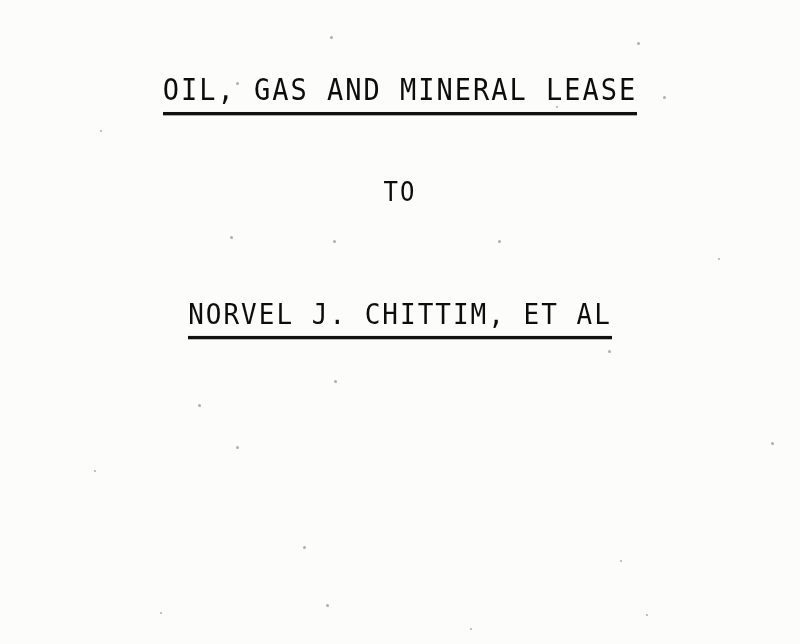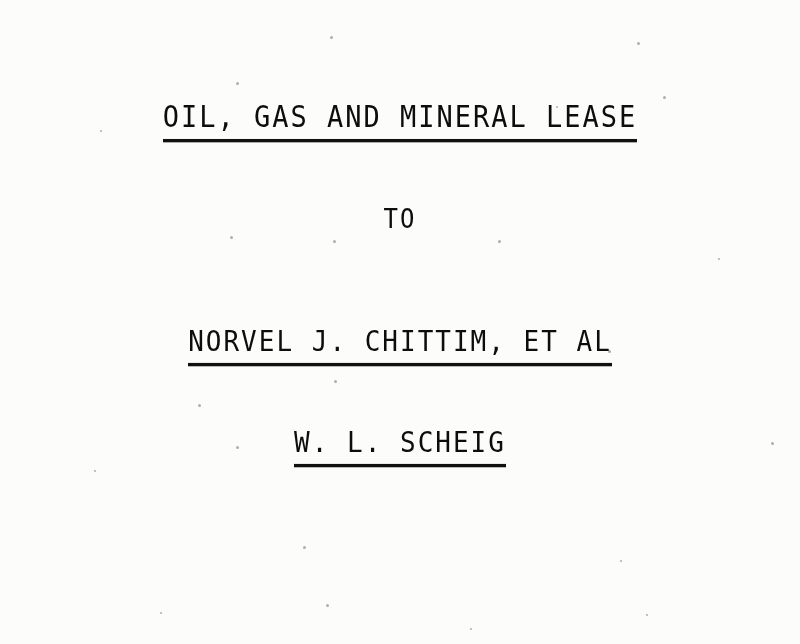"OIL, GAS AND MINERAL LEASE" .title-line { margin-top: 101px -> 74px }
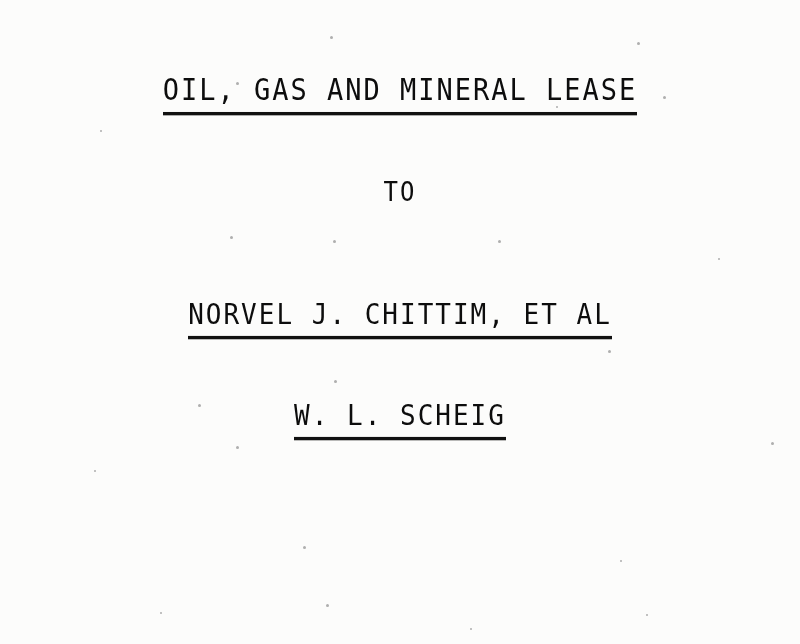"W. L. SCHEIG" div.line-block { html: <div> <span>W. L. SCHEIG</span> </div> -> none }
